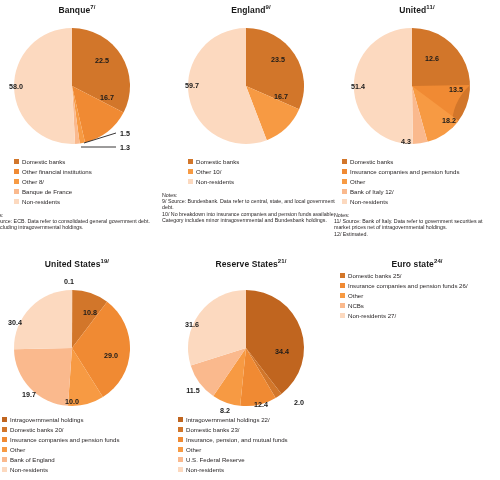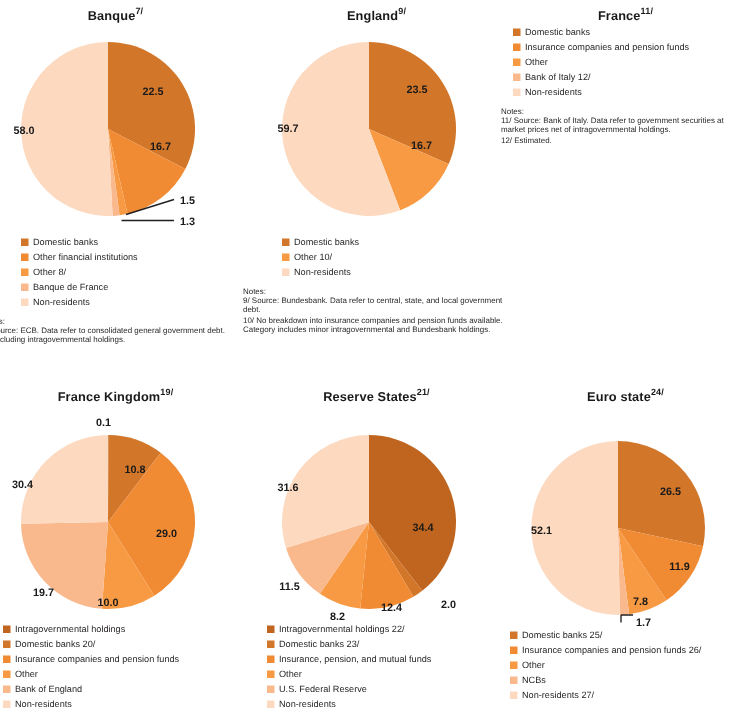"France" span { text: France -> United }
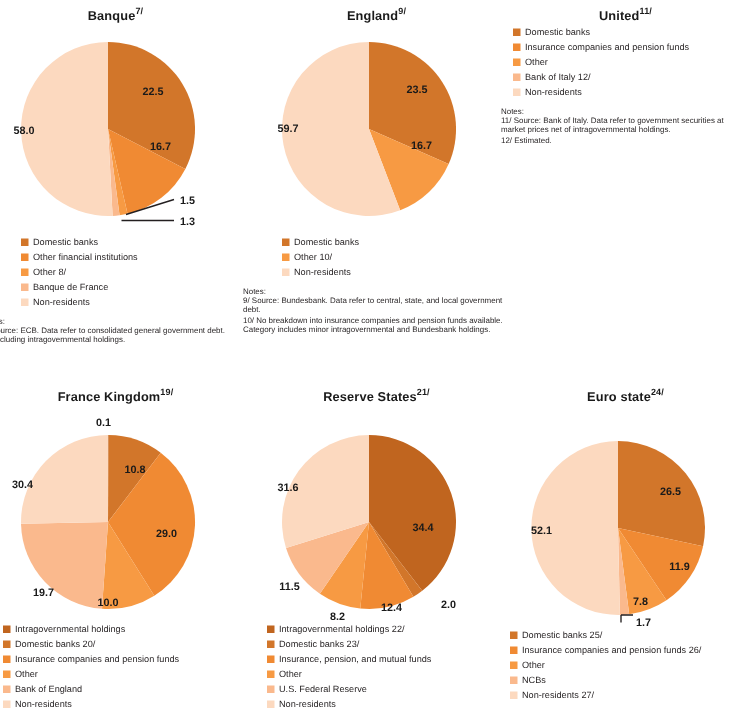"12.6" div.chart-area { html: none -> <div> <svg> <g> <path></path> <path></path> <path></path> <path></path> <path></path> <path></path> </g> <text>12.6</text> <text>13.5</text> <text>18.2</text> <text>4.3</text> <text>51.4</text> </svg> </div> }
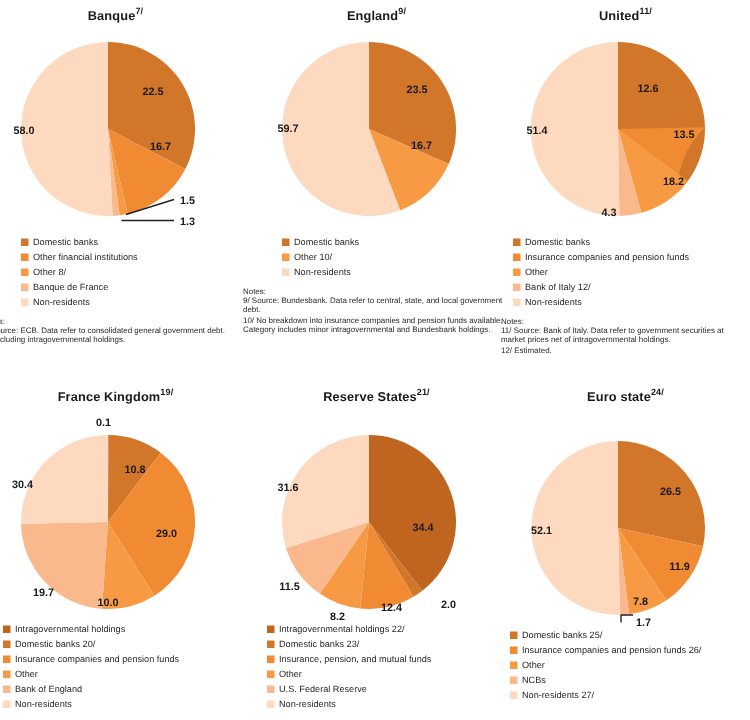"France Kingdom" span { text: France Kingdom -> United States }
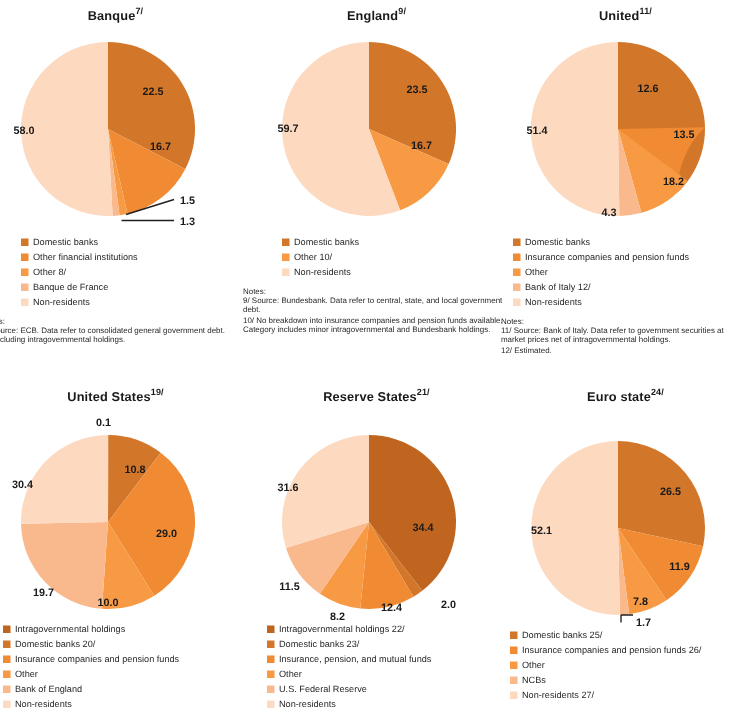"26.5" div.chart-area { html: <div> <svg> <g> <path></path> <path></path> <path></path> <path></path> <path></path> </g> <text>26.5</text> <text>11.9</text> <text>7.8</text> <path></path> <text>1.7</text> <text>52.1</text> </svg> </div> -> none }
